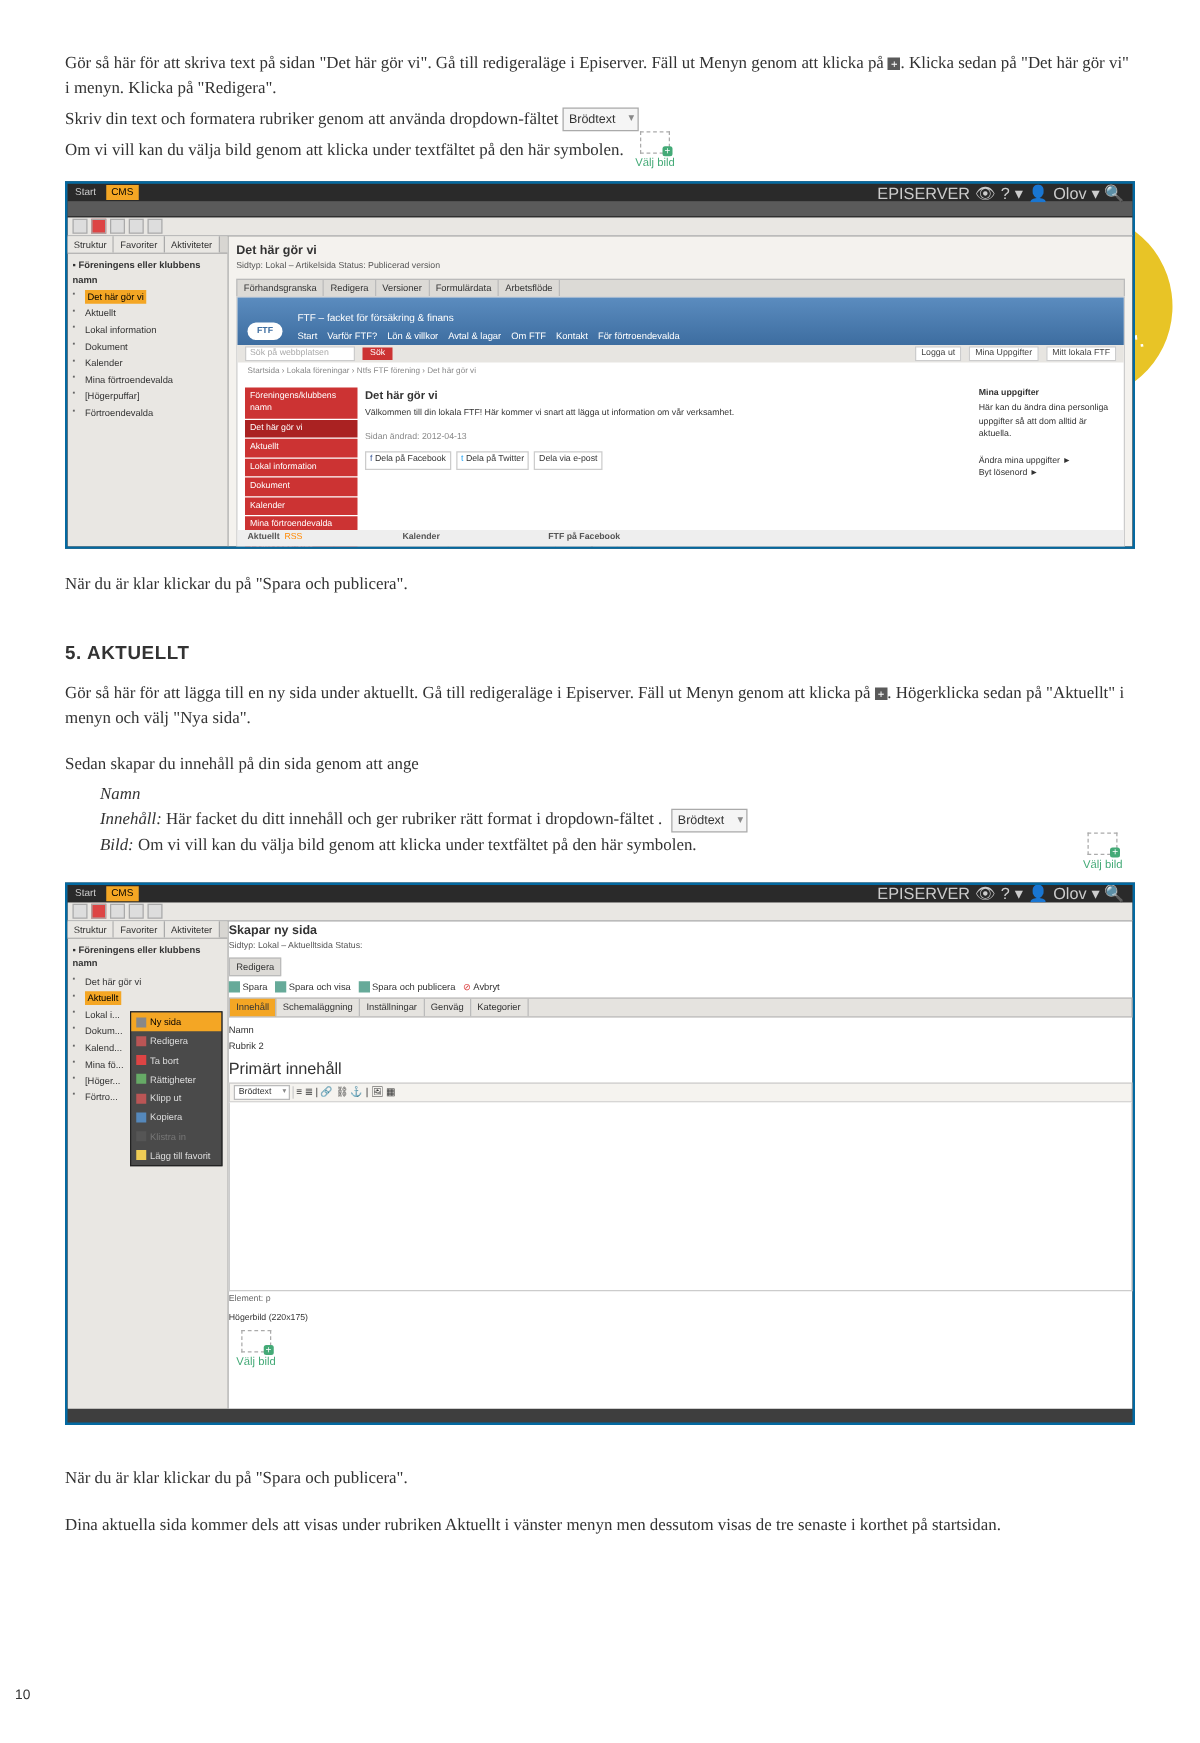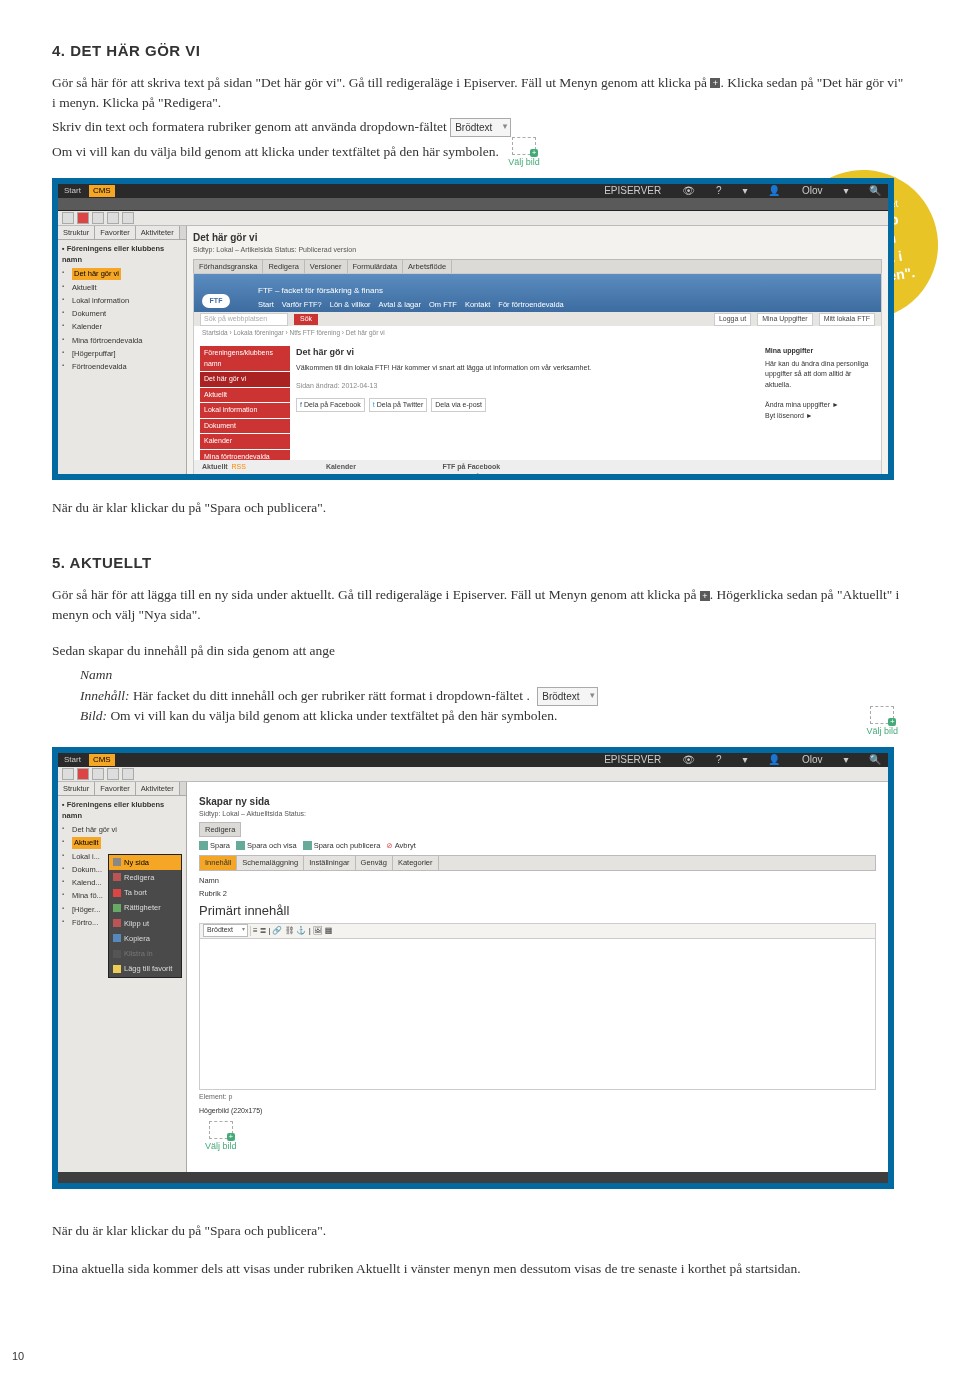"4. DET HÄR GÖR VI" div.h4 { html: <div>4. DET HÄR GÖR VI</div> -> none }
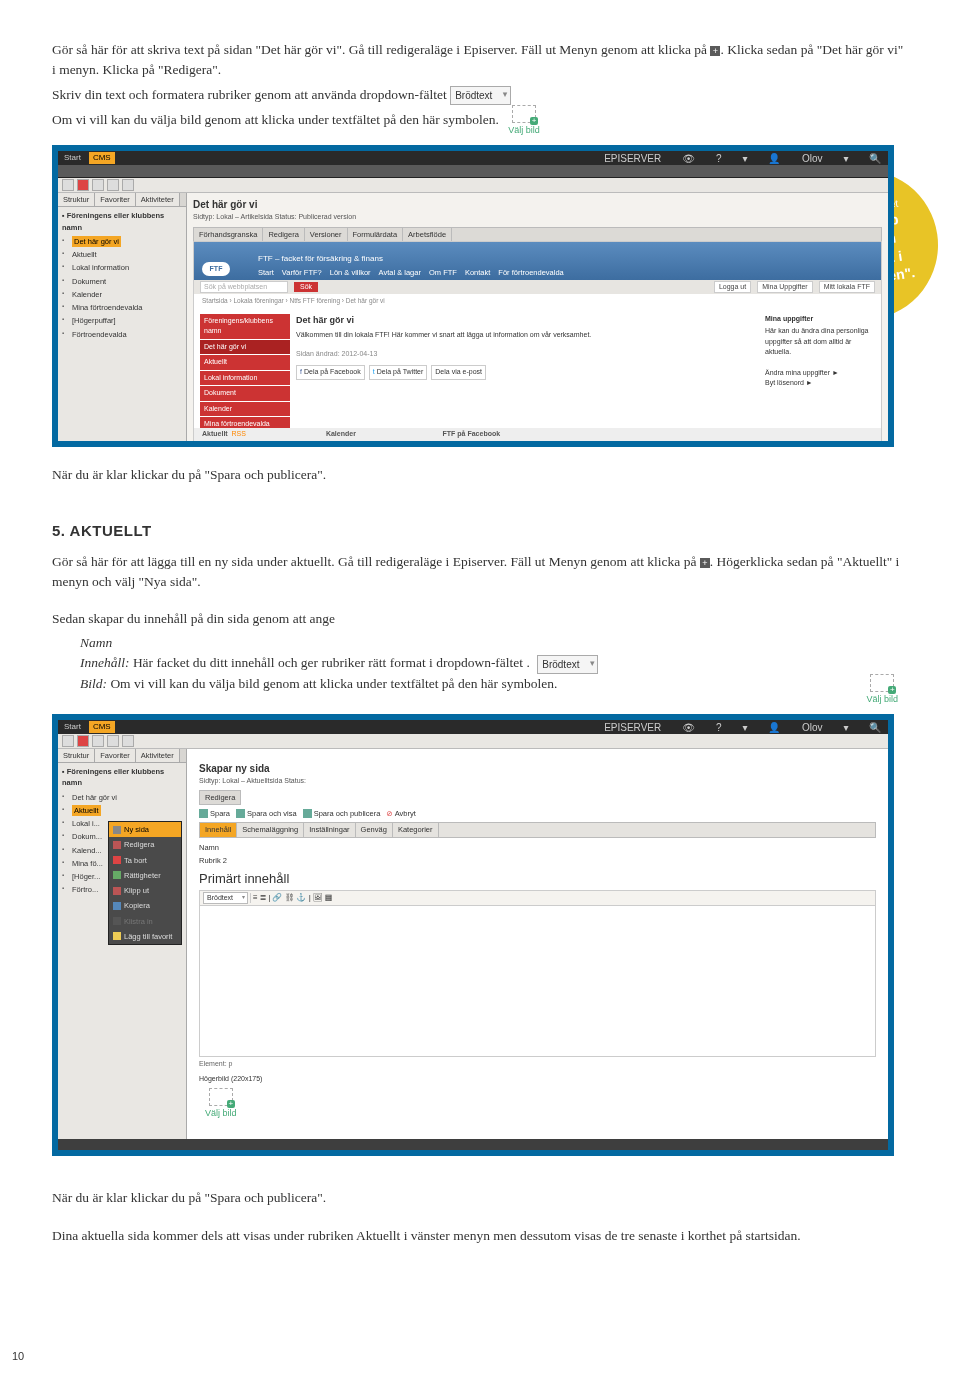"Start" .screenshot { border: 6px solid #0369a1 -> 2px solid #0369a1; margin: 8px 14px 18px 0 -> 8px 0 18px 0 }
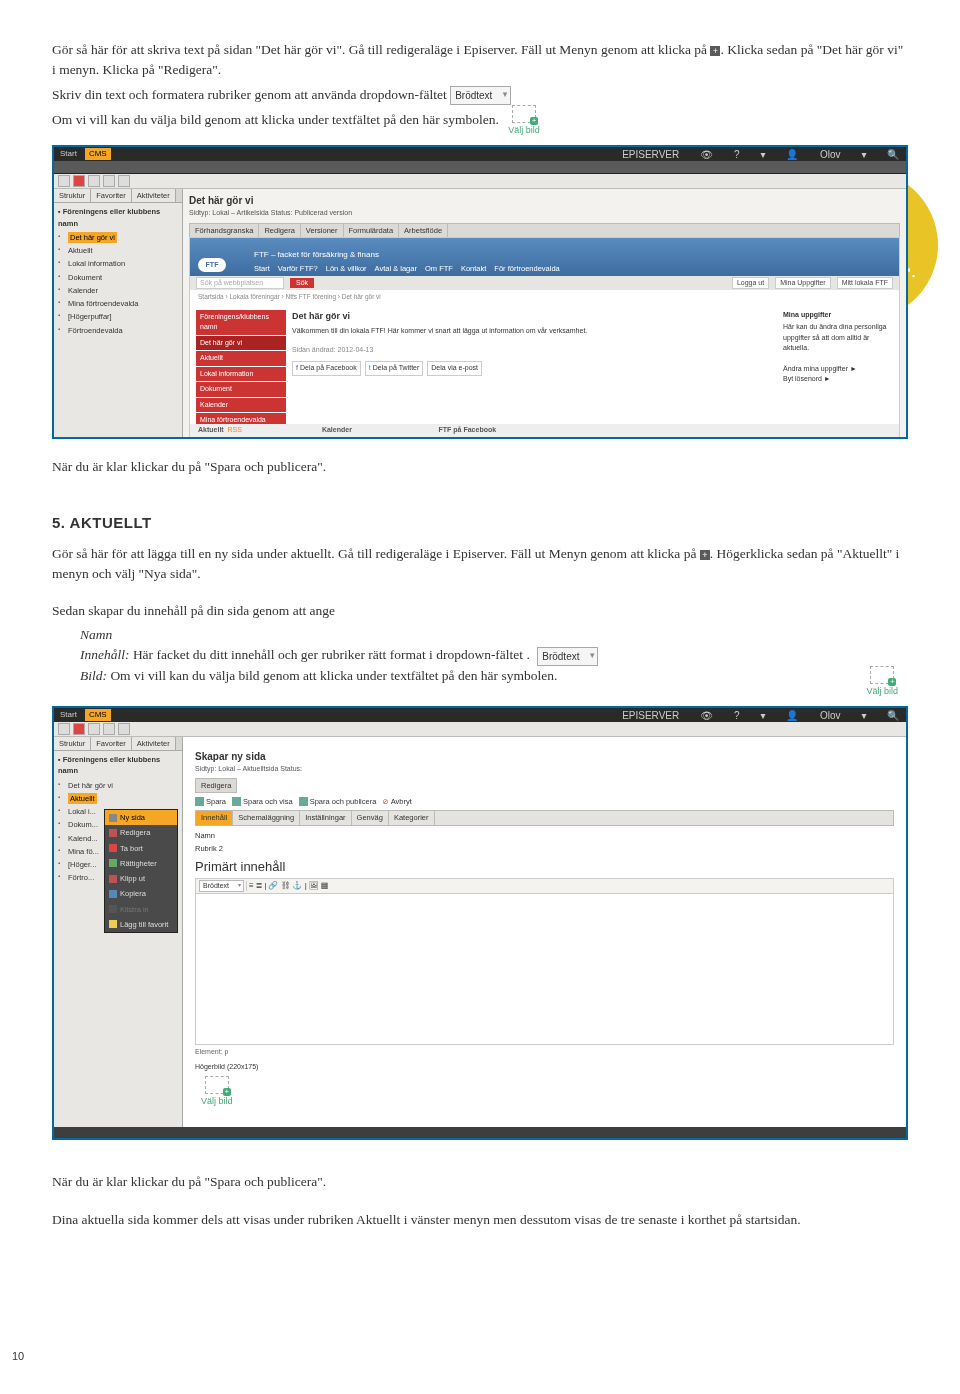"EPISERVER" .ss-topright { font-size: 10px -> 13px; gap: 21px -> 4px }
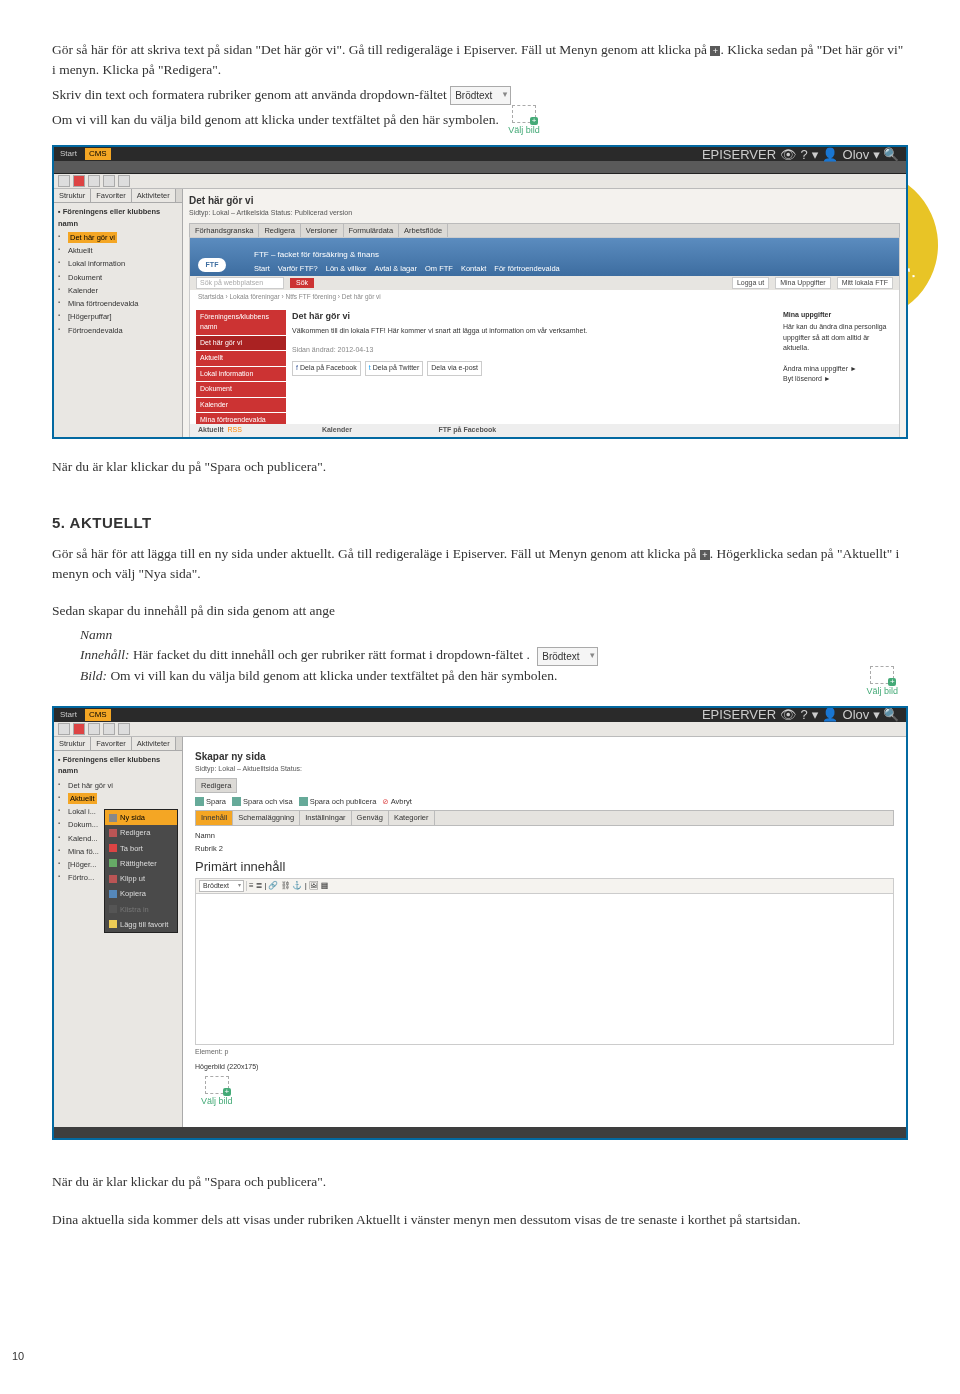"FTF – facket för försäkring" .ftf-header { gap: 28px -> 12px }
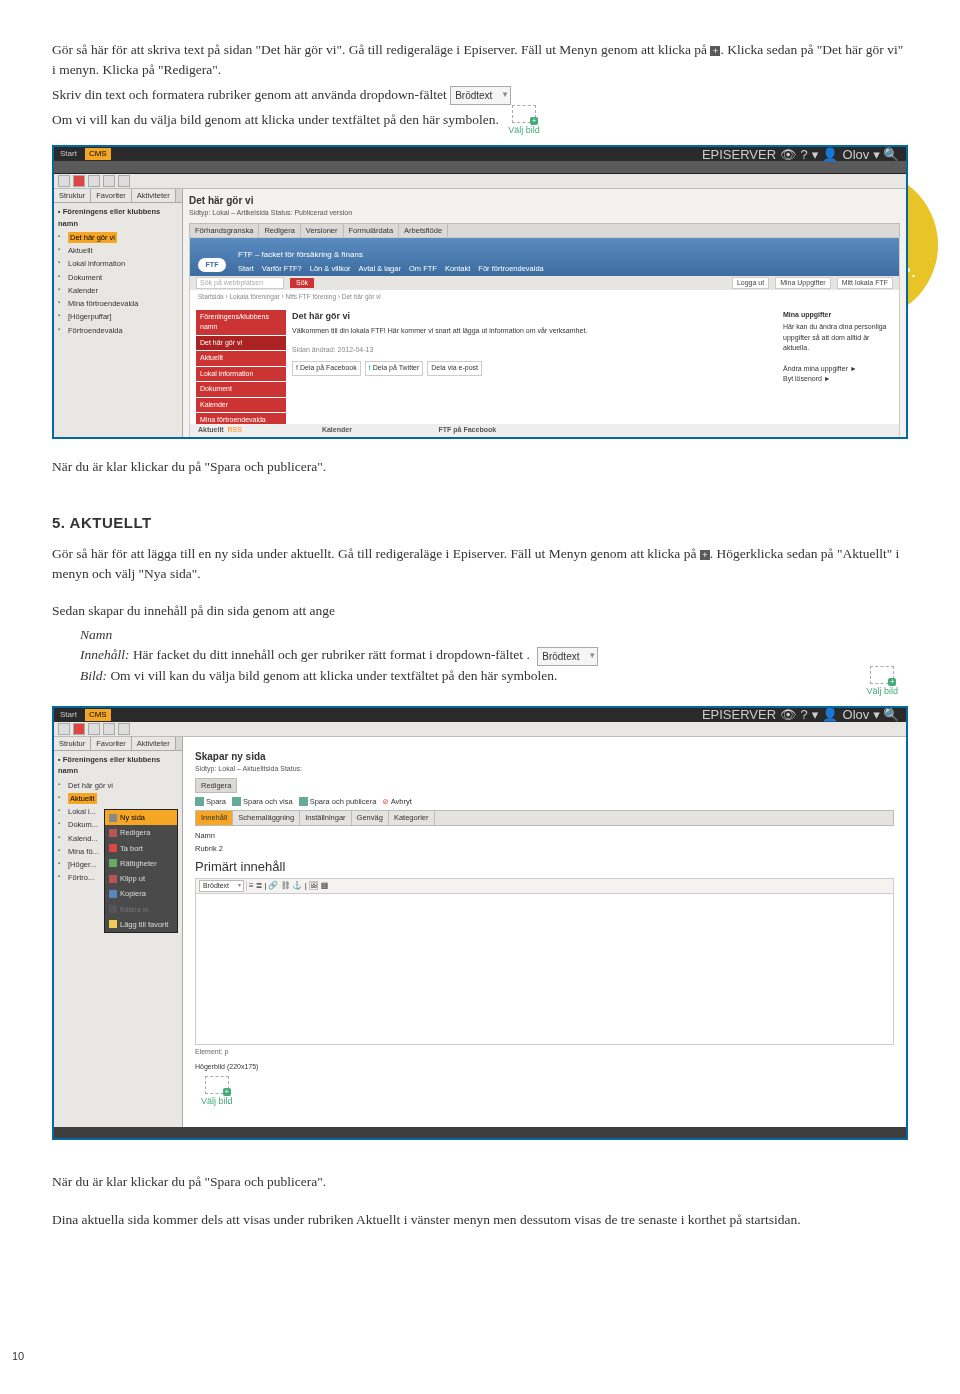"Skapar ny sida" .editpanel { padding: 12px -> 0 }
